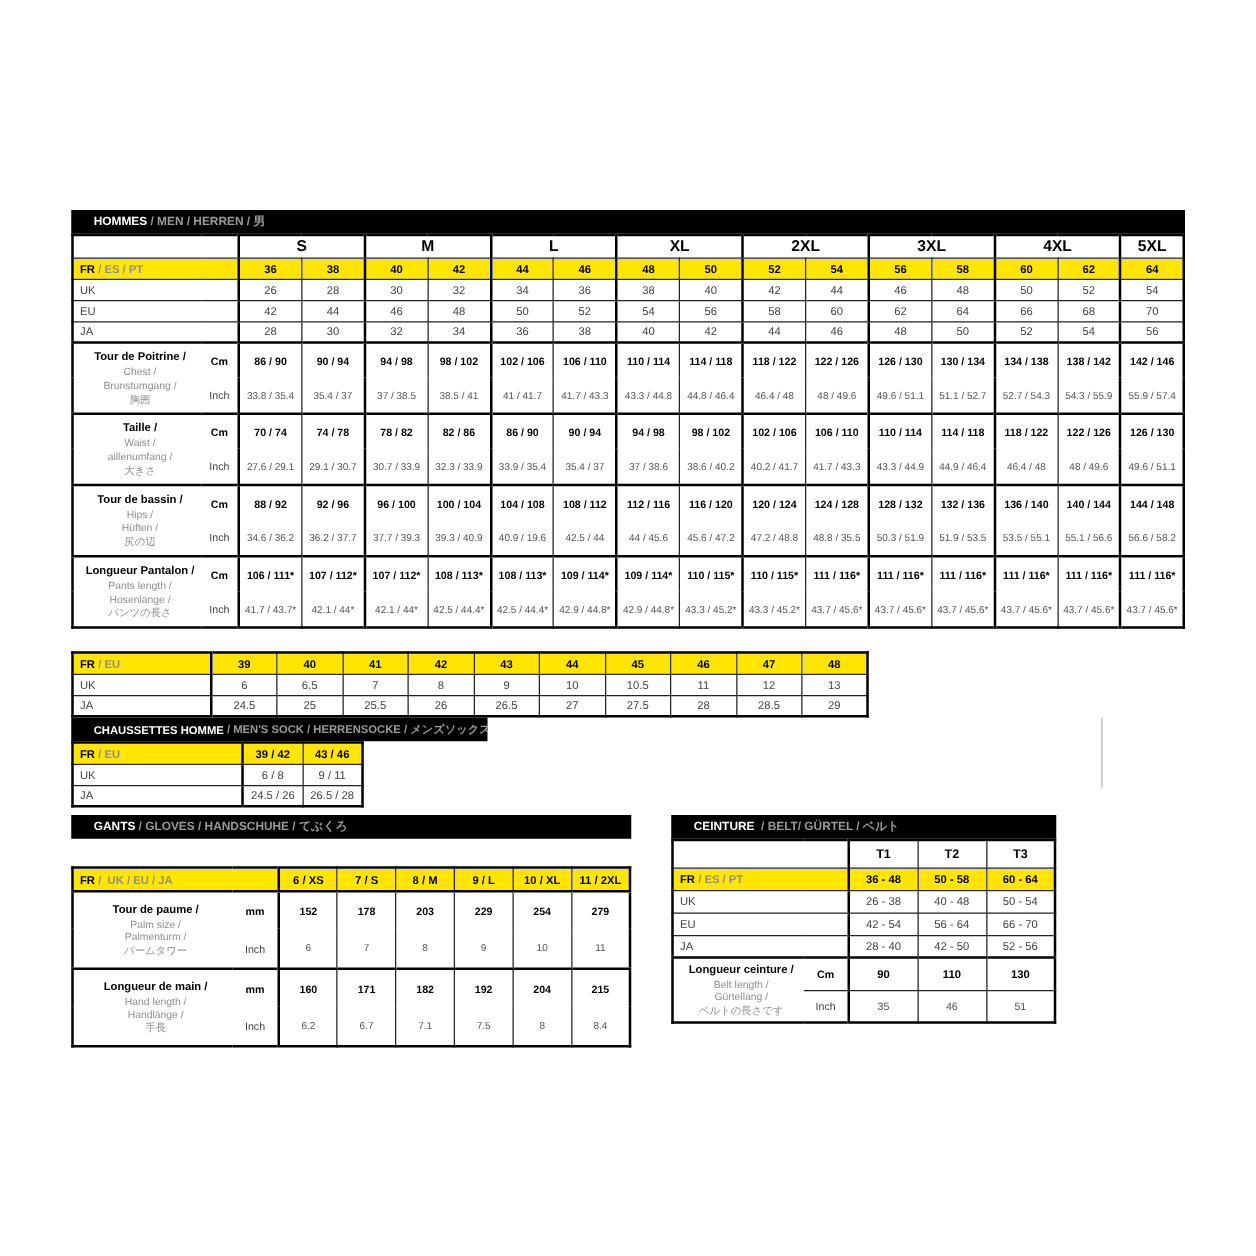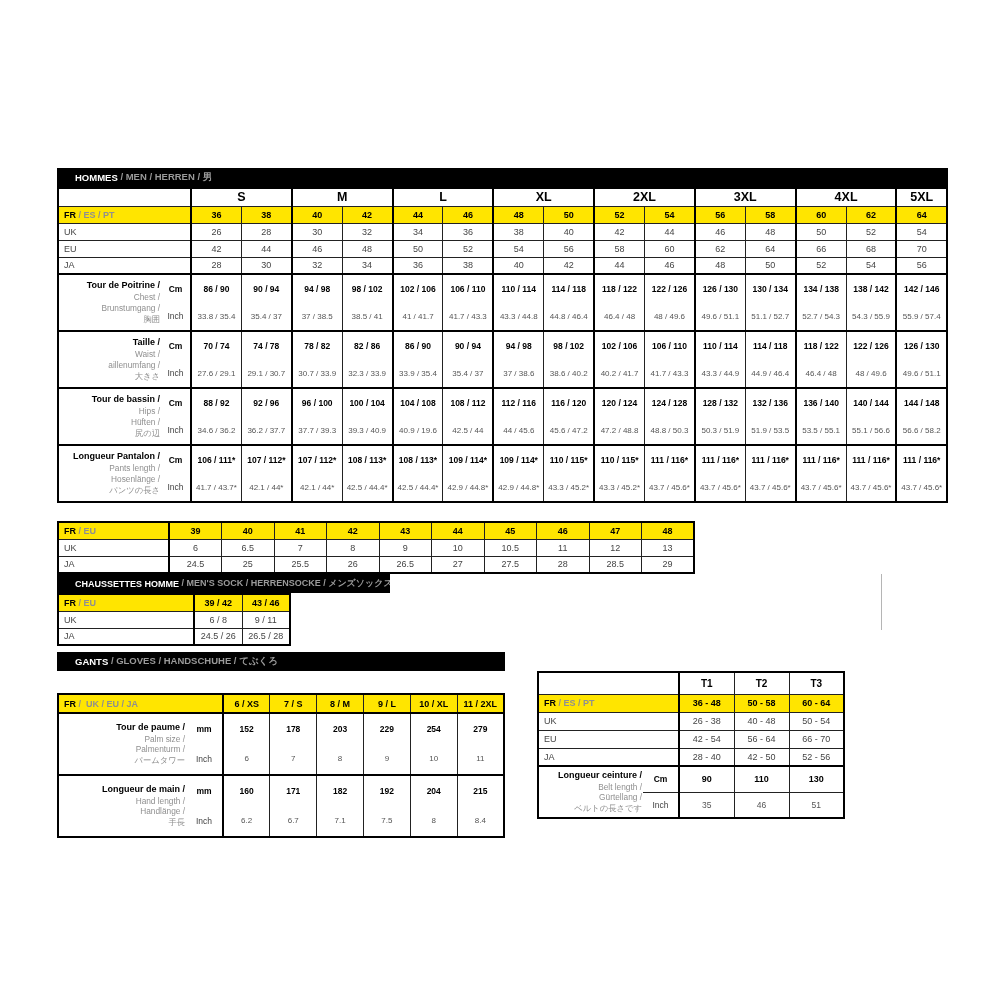"Tour de Poitrine /" td.mlabel { text-align: right -> center }
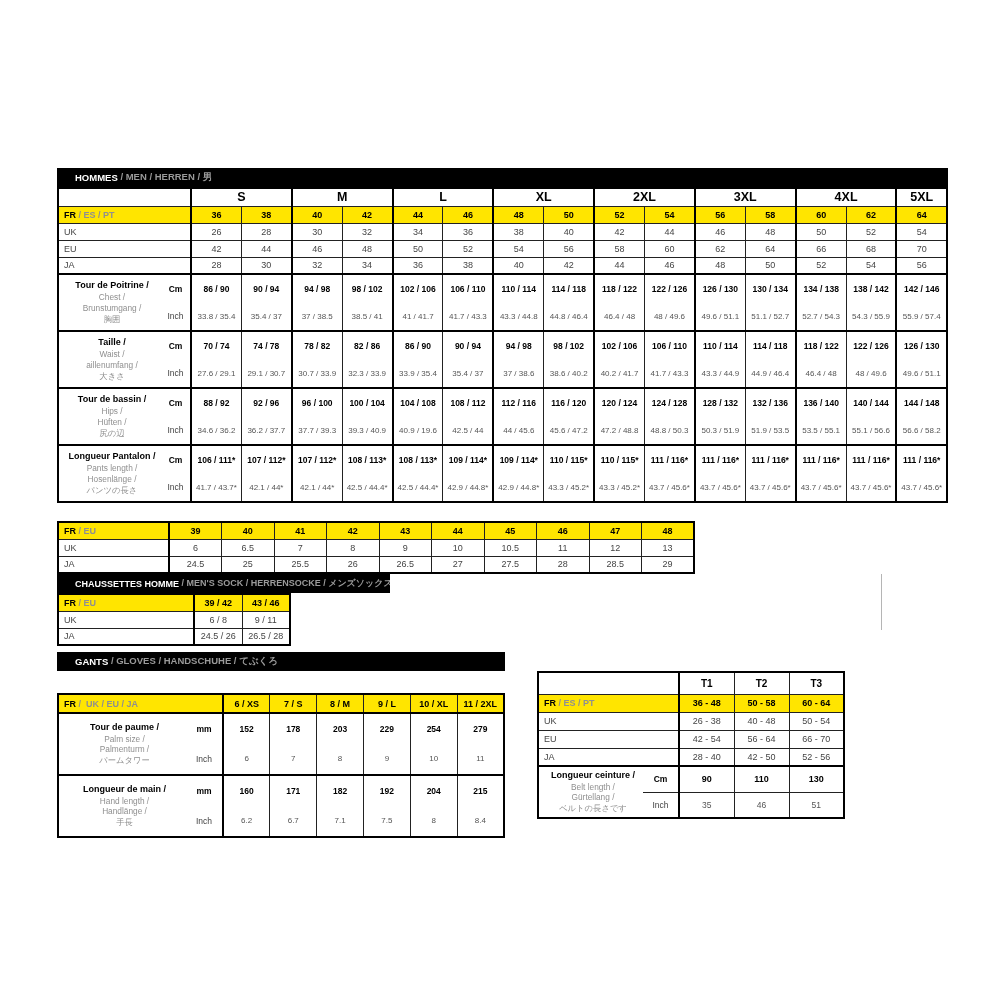"48.8 / 50.3" td.inv { text: 50.3 -> 35.5 }
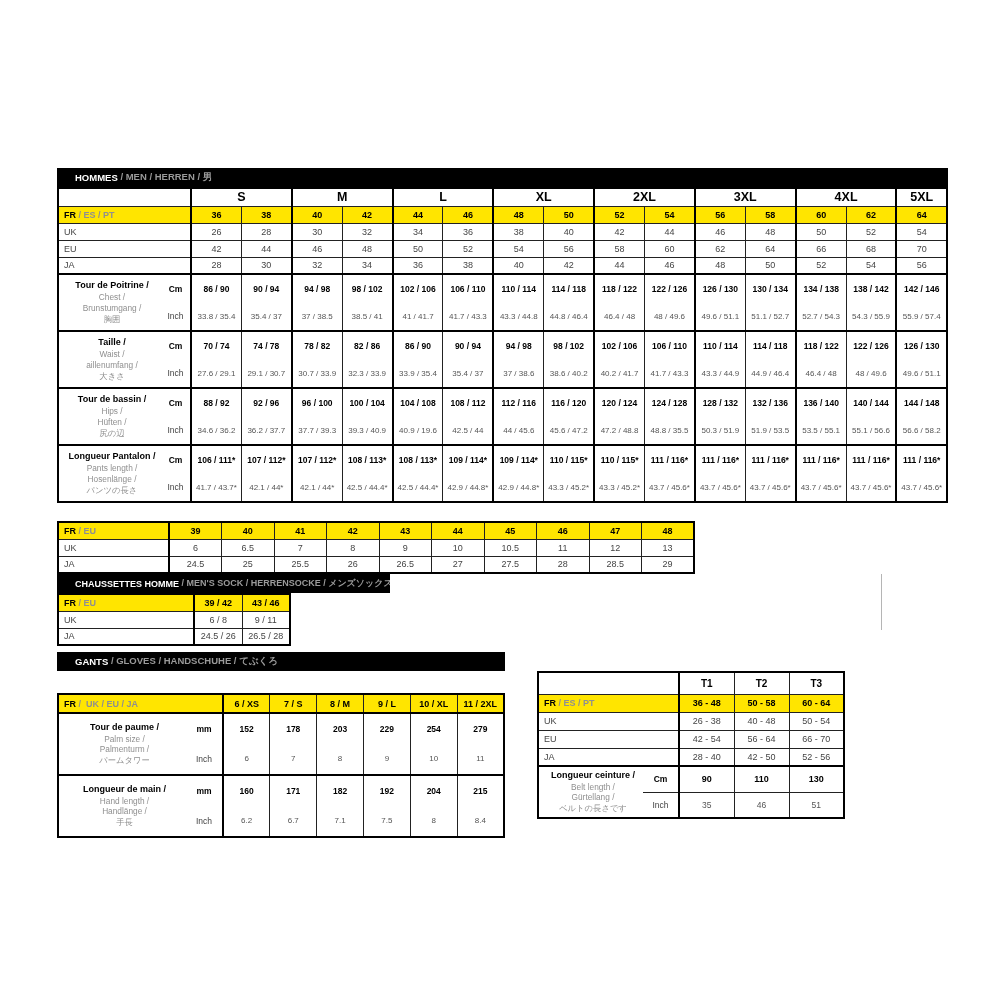"CEINTURE" div.titlebar { html: none -> <div> <span>CEINTURE</span><span> / BELT/ GÜRTEL / ベルト</span> </div> }
